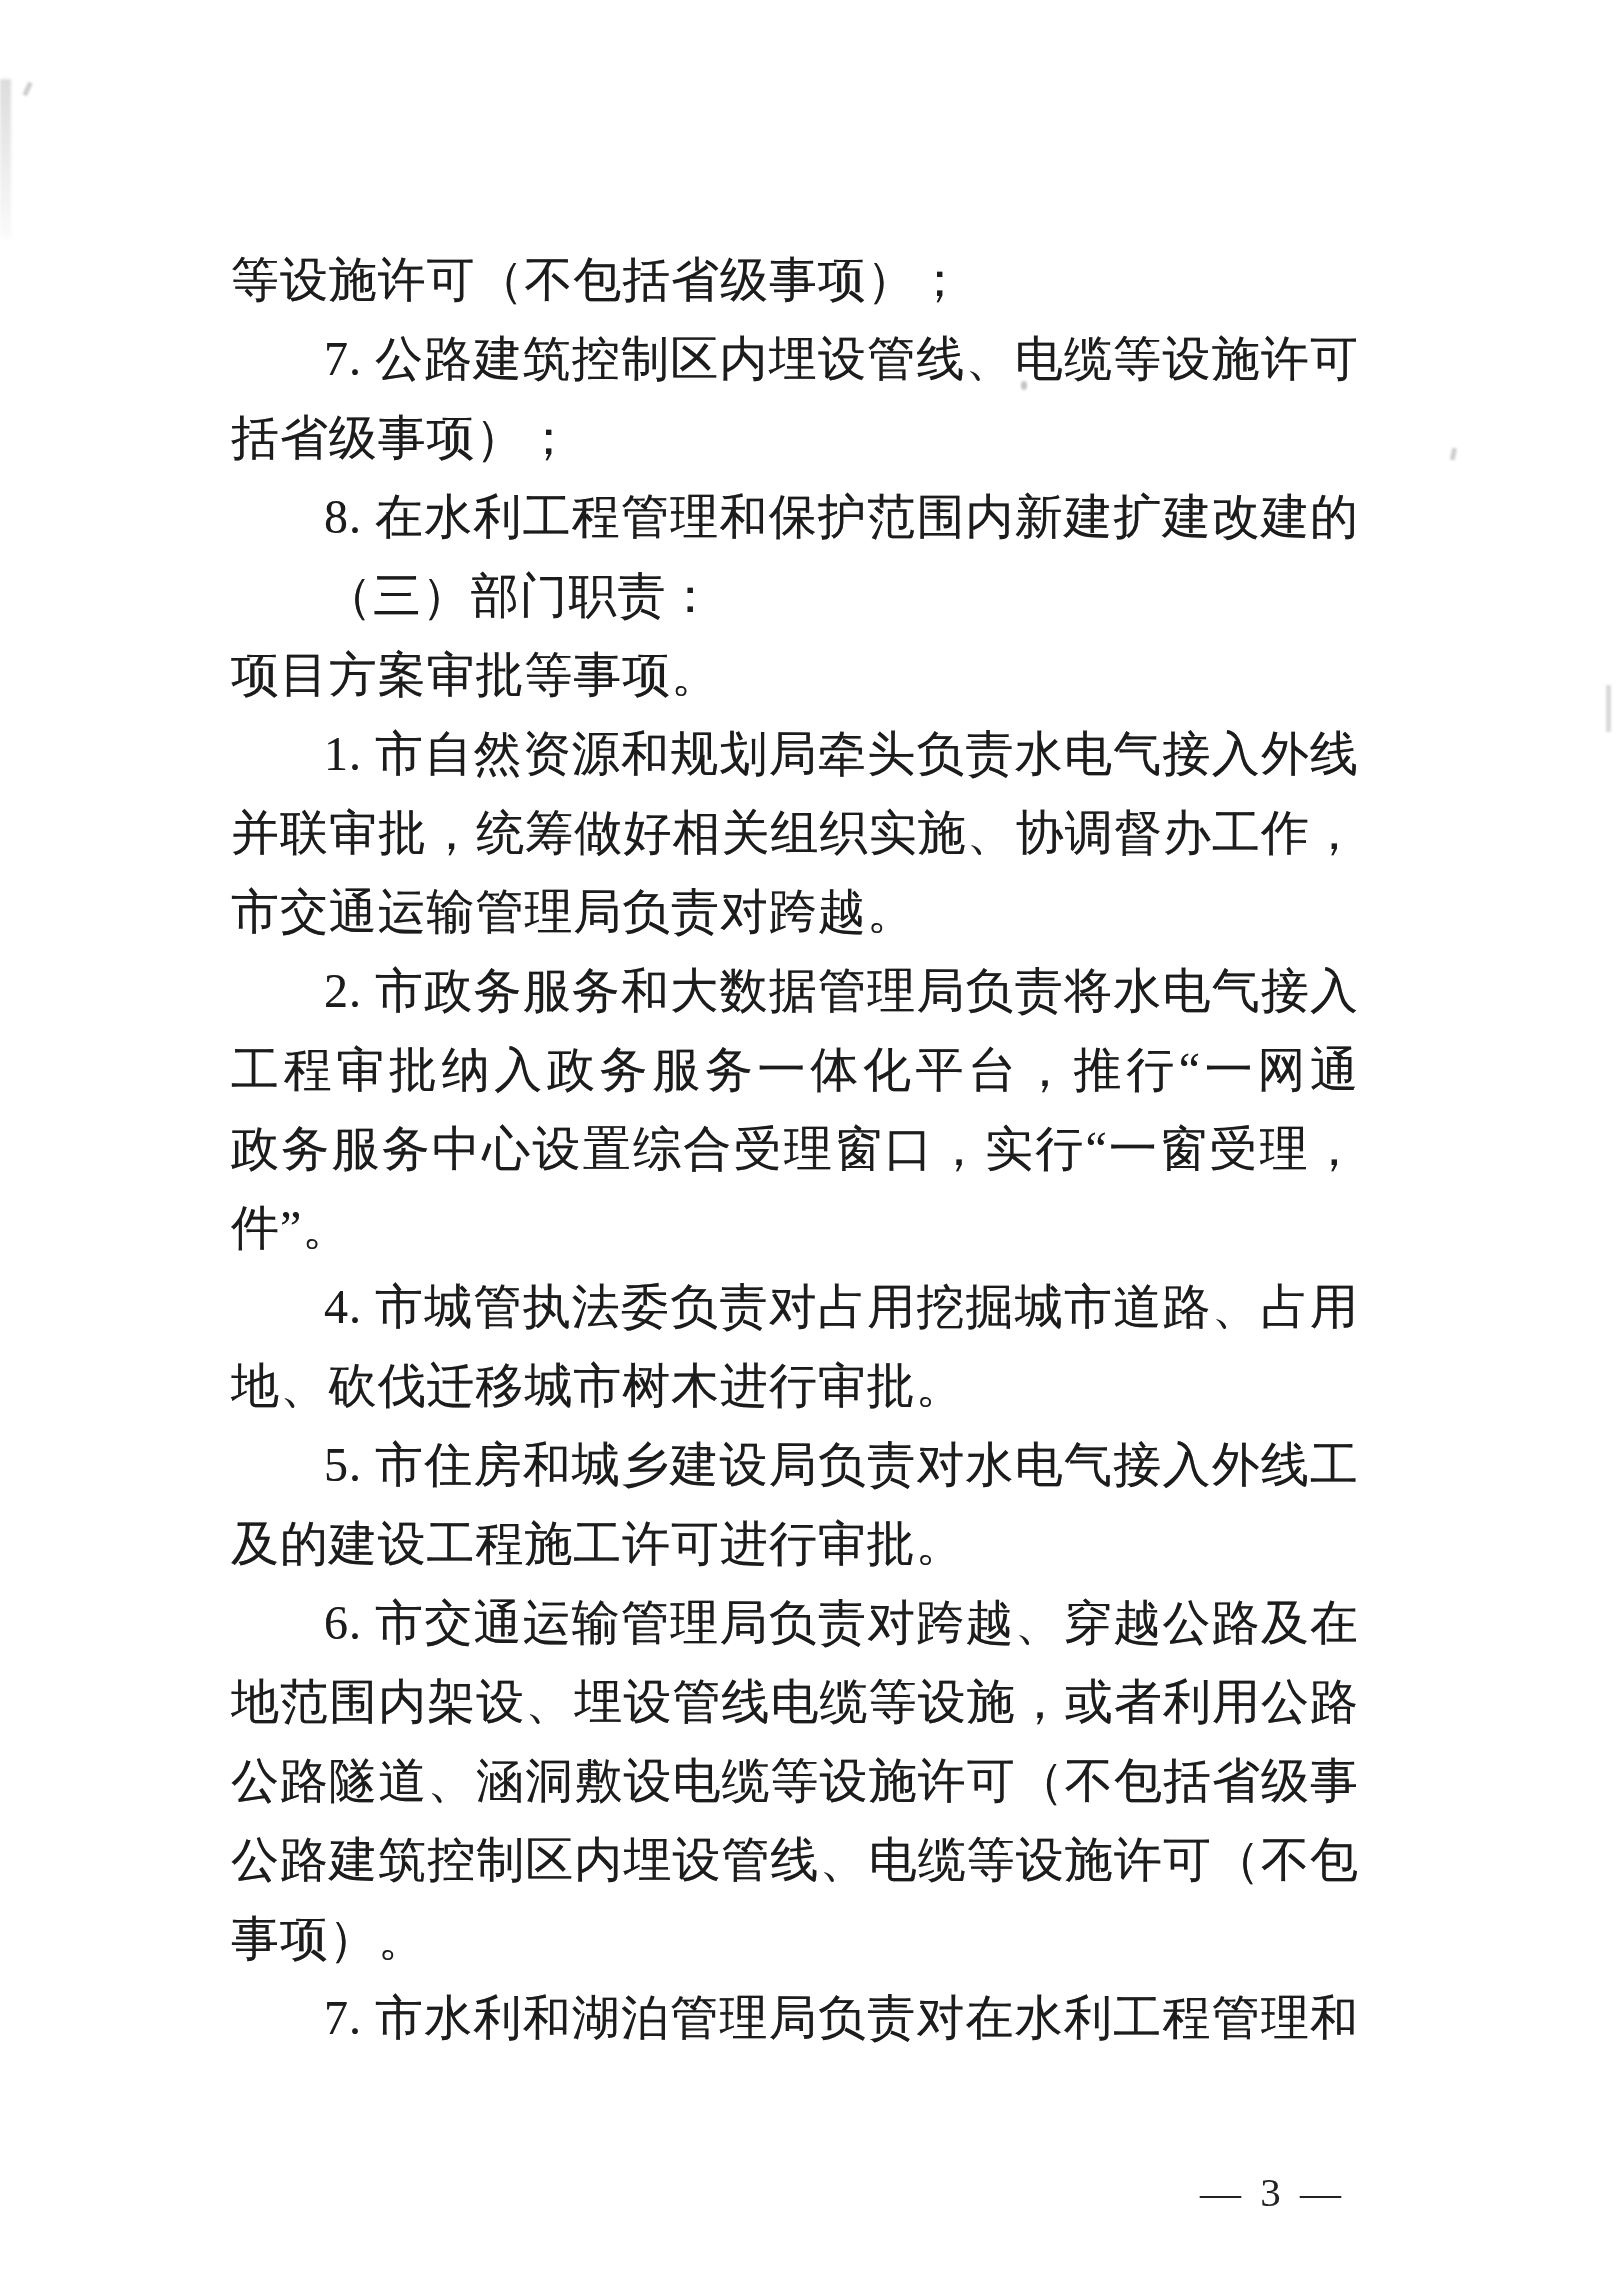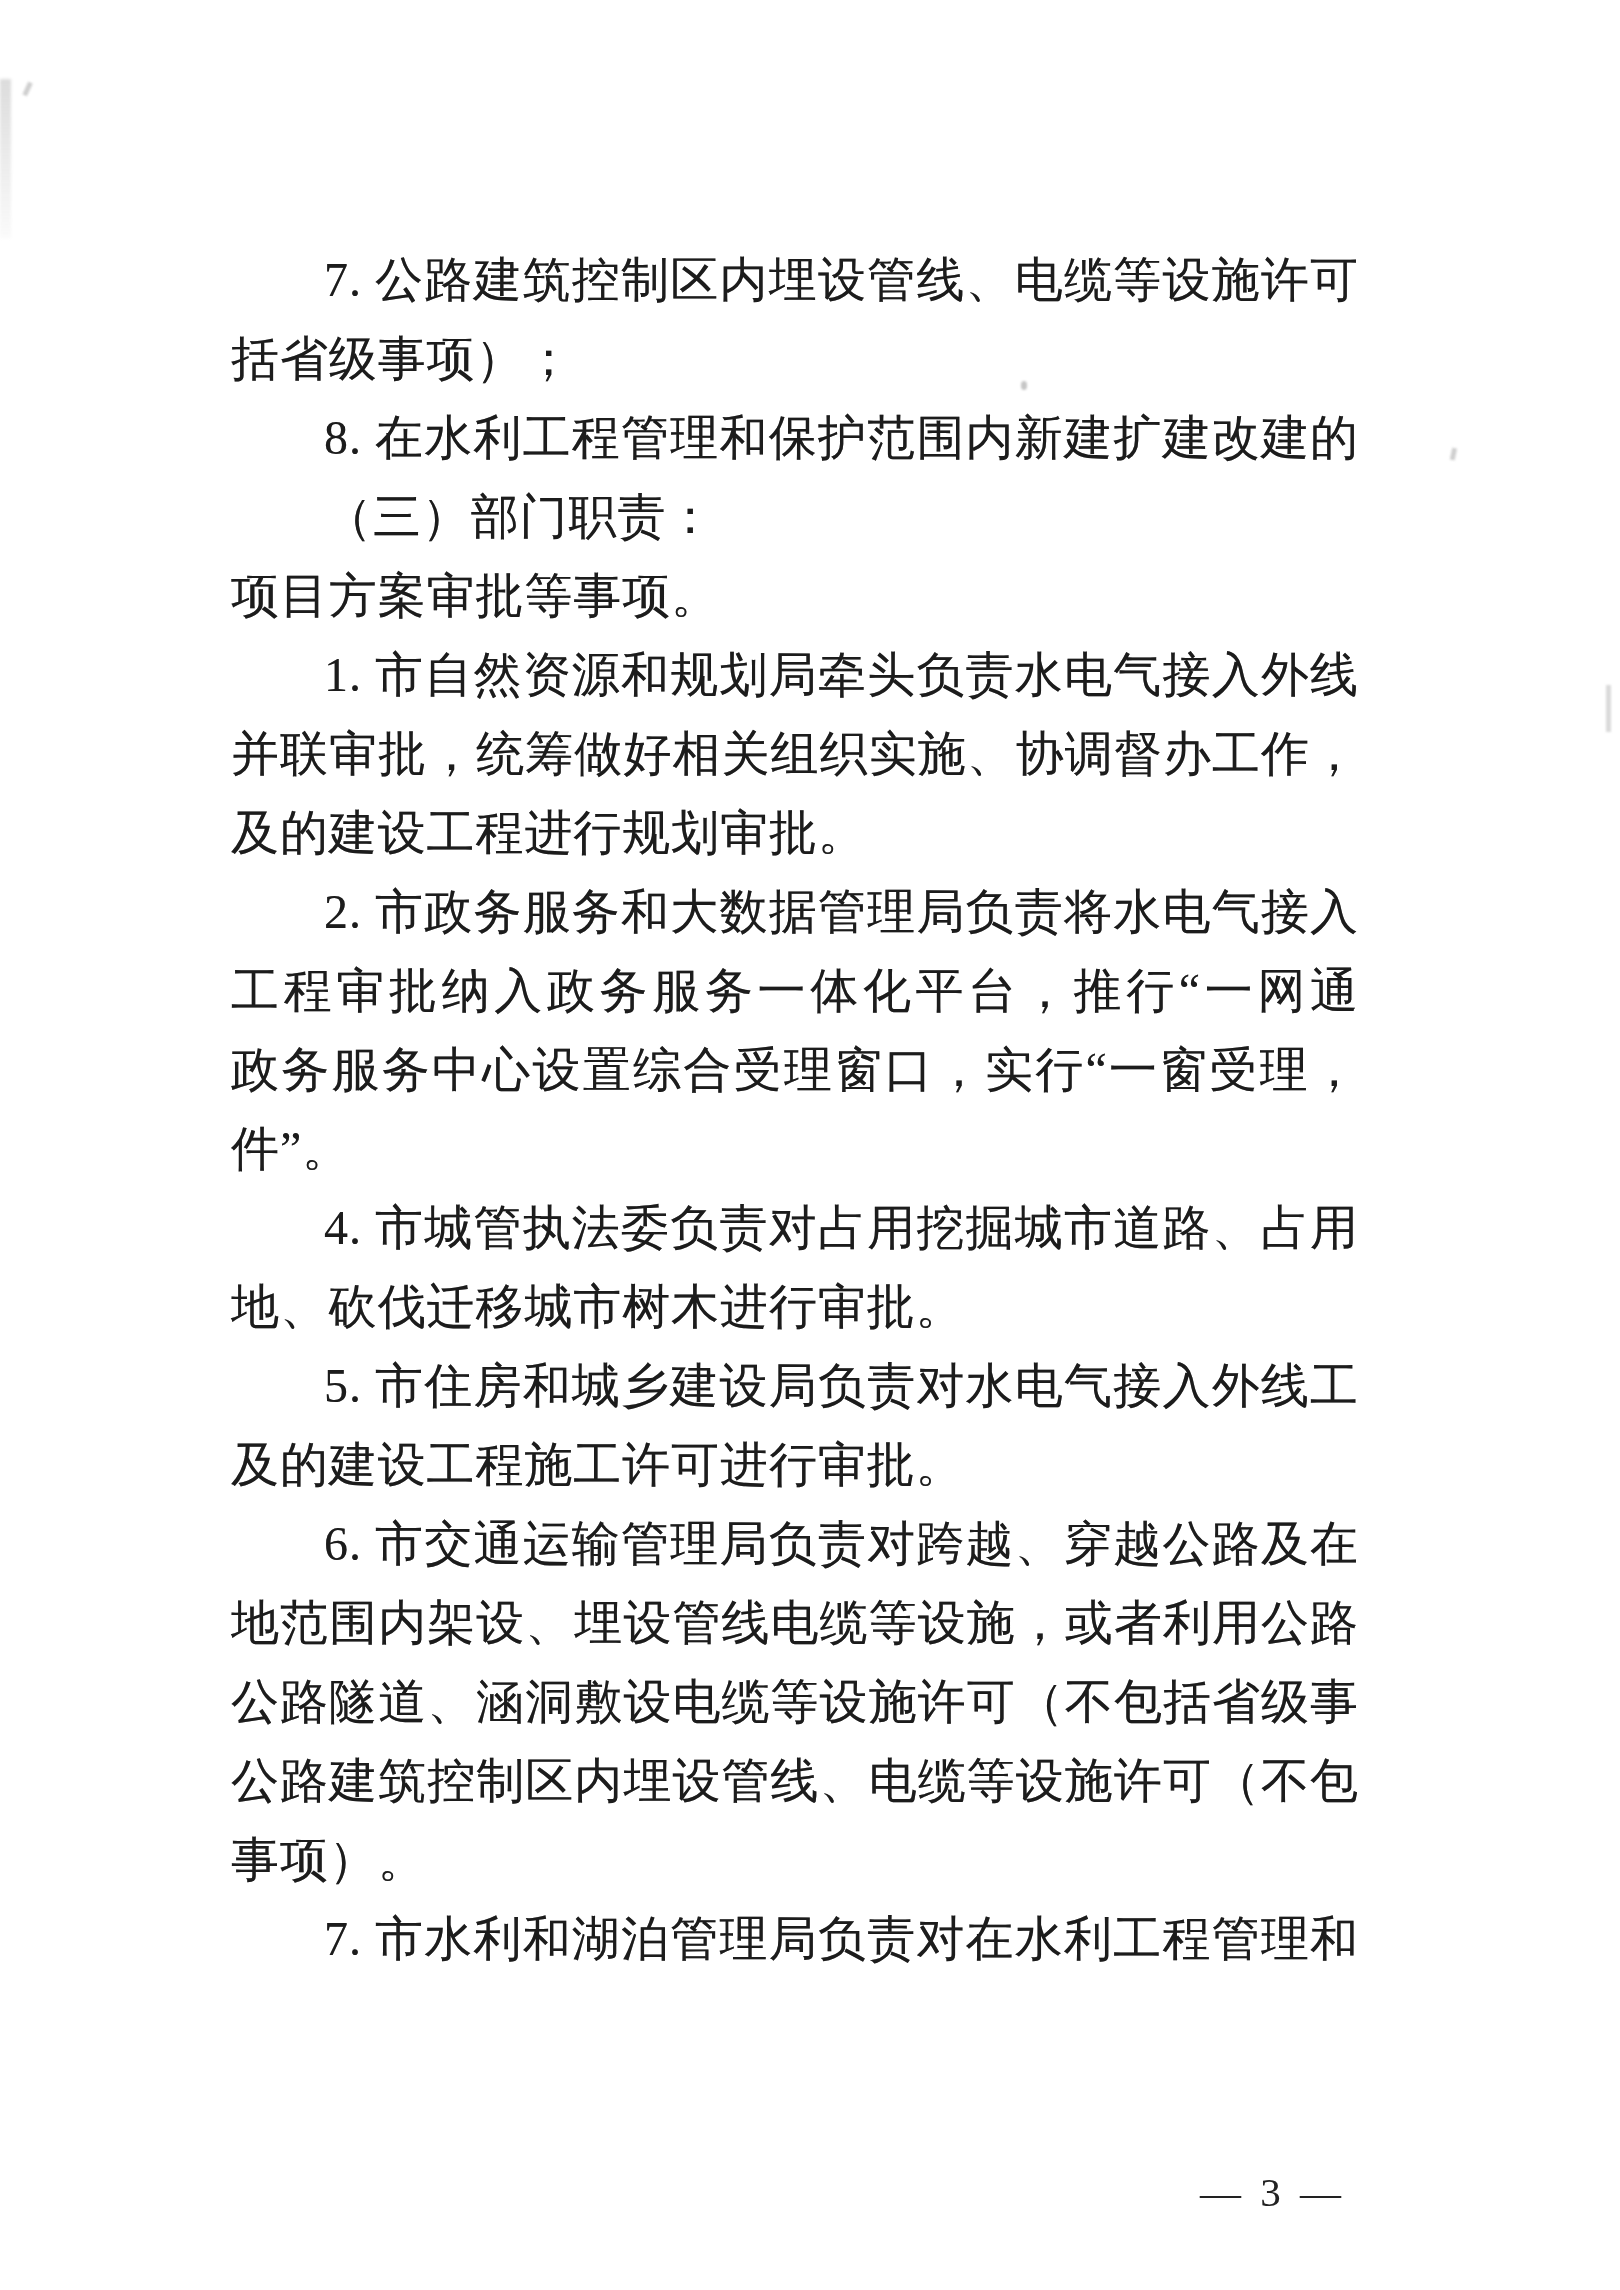"等设施许可（不包括省级事项）；" div.line { html: none -> <div>等设施许可（不包括省级事项）；</div> }
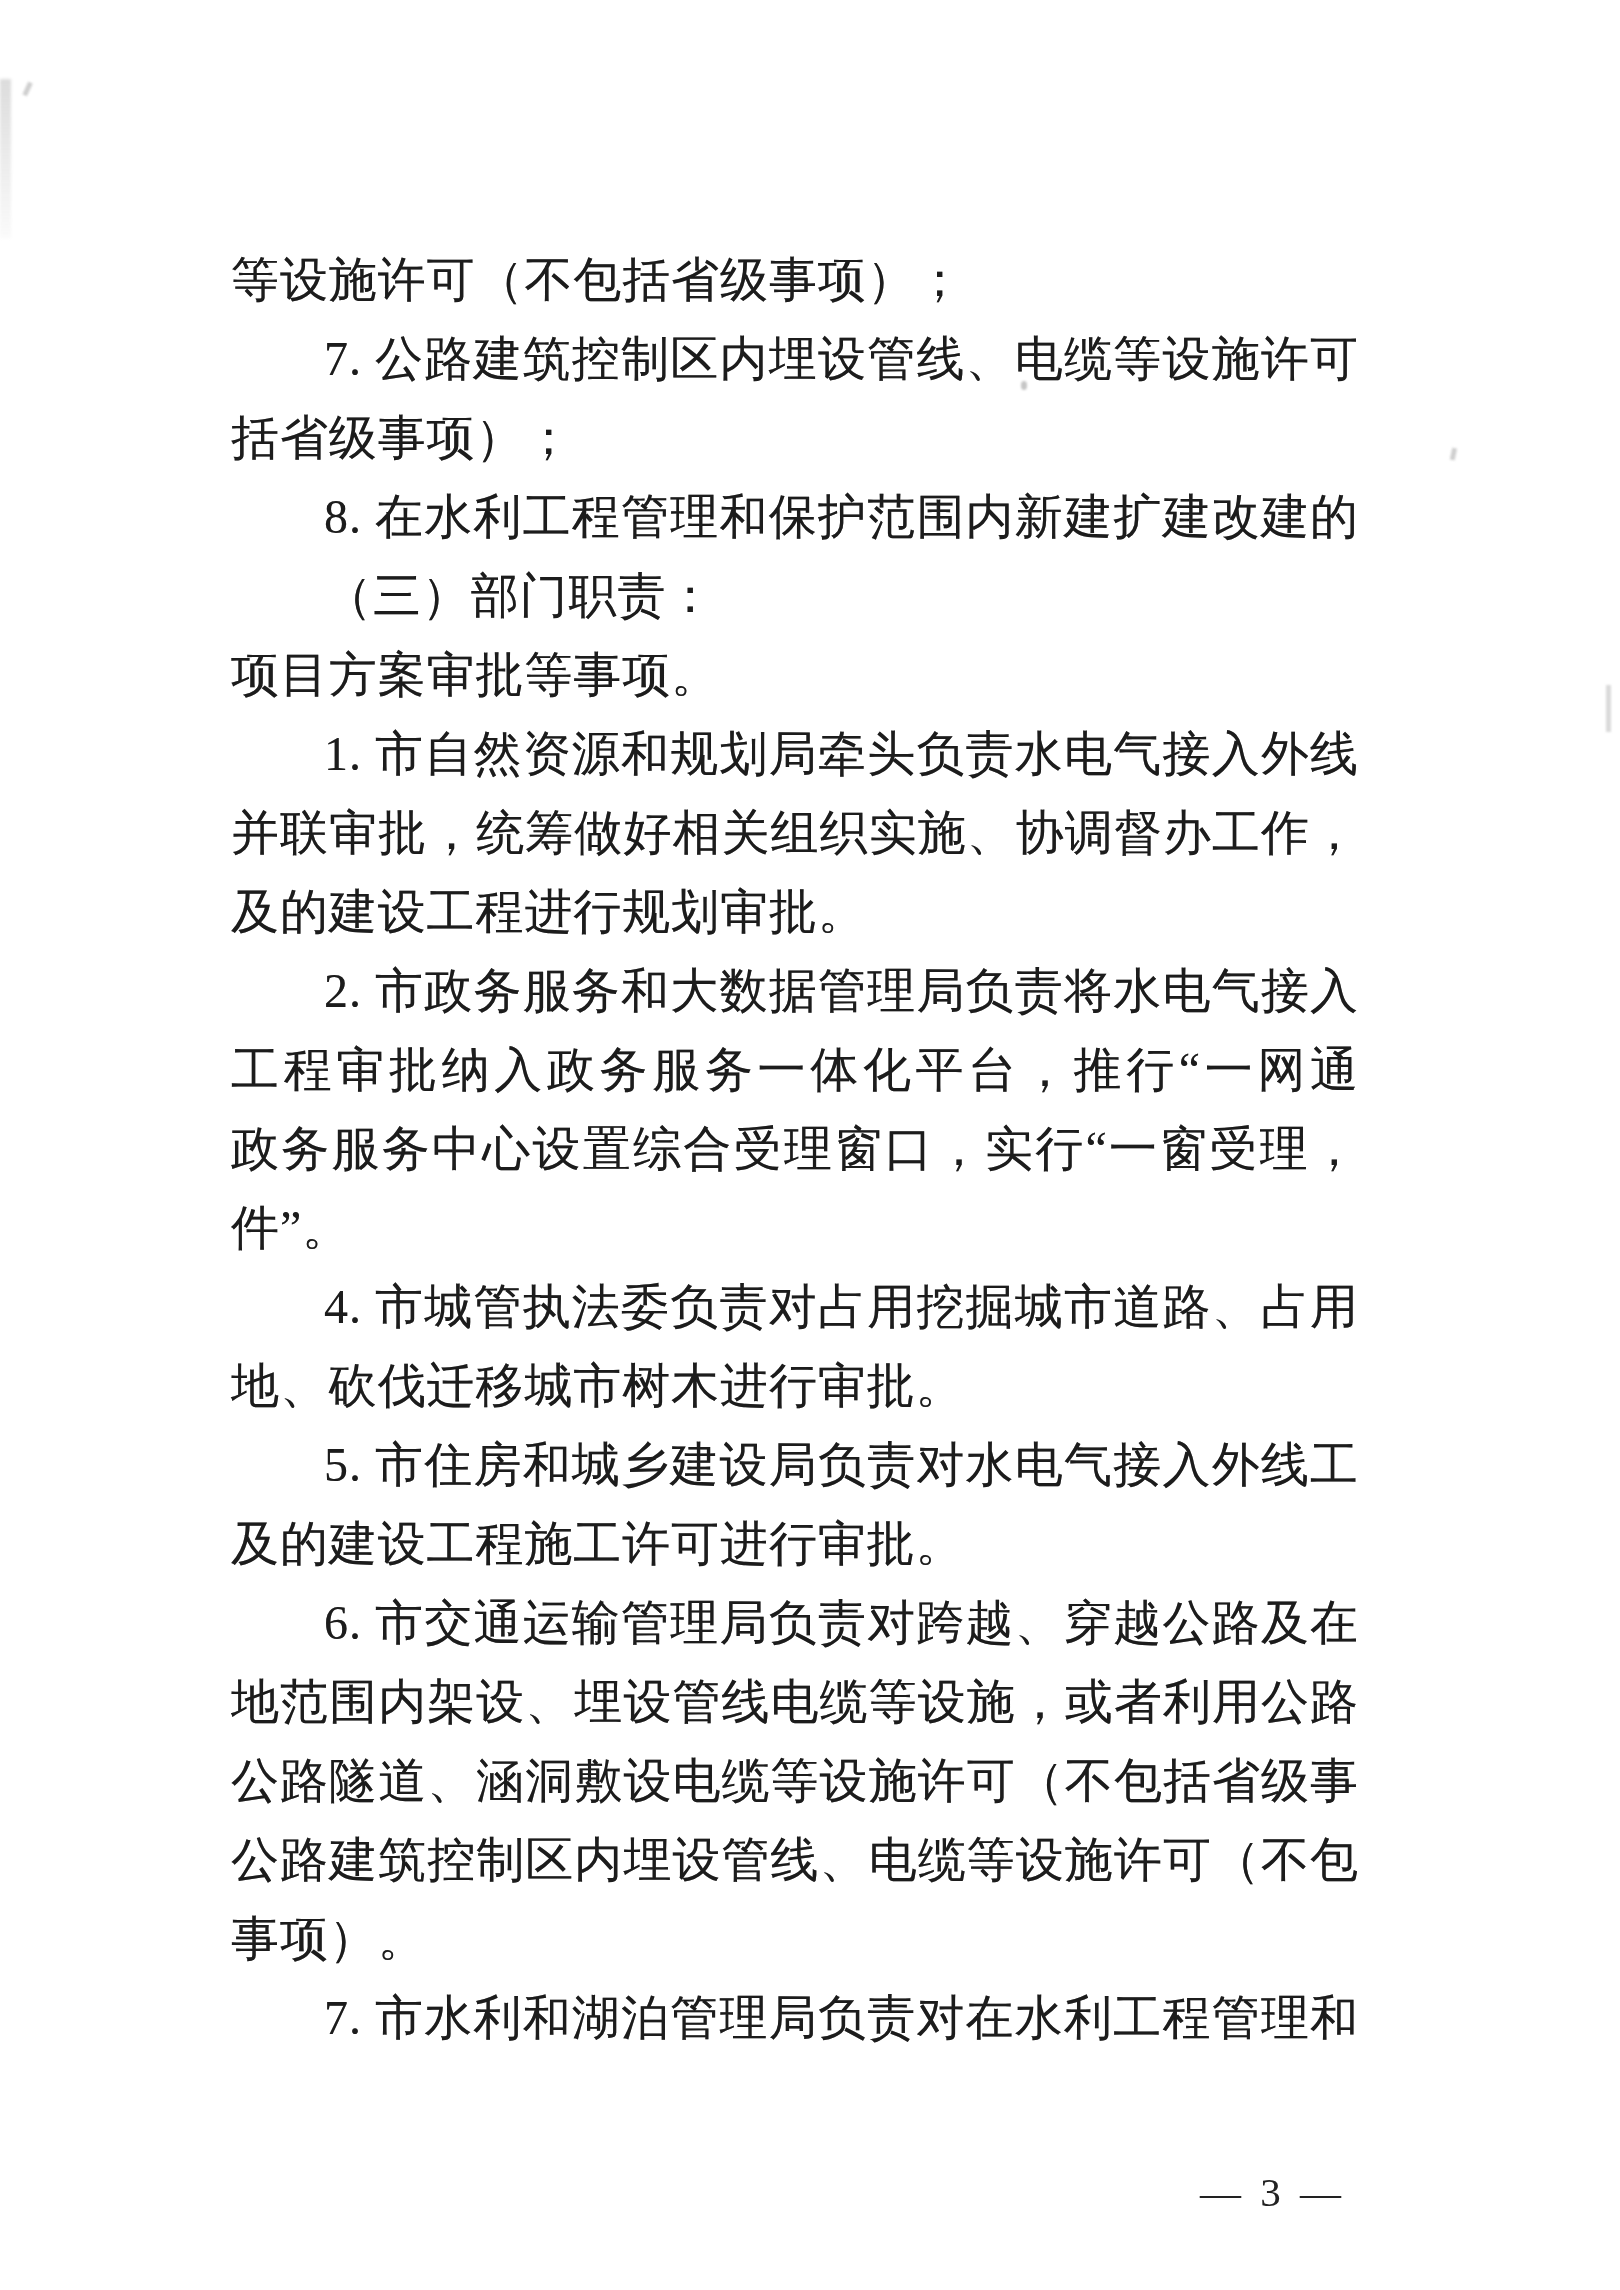"及的建设工程进行规划审批。" div.line { text: 及的建设工程进行规划审批 -> 市交通运输管理局负责对跨越 }
